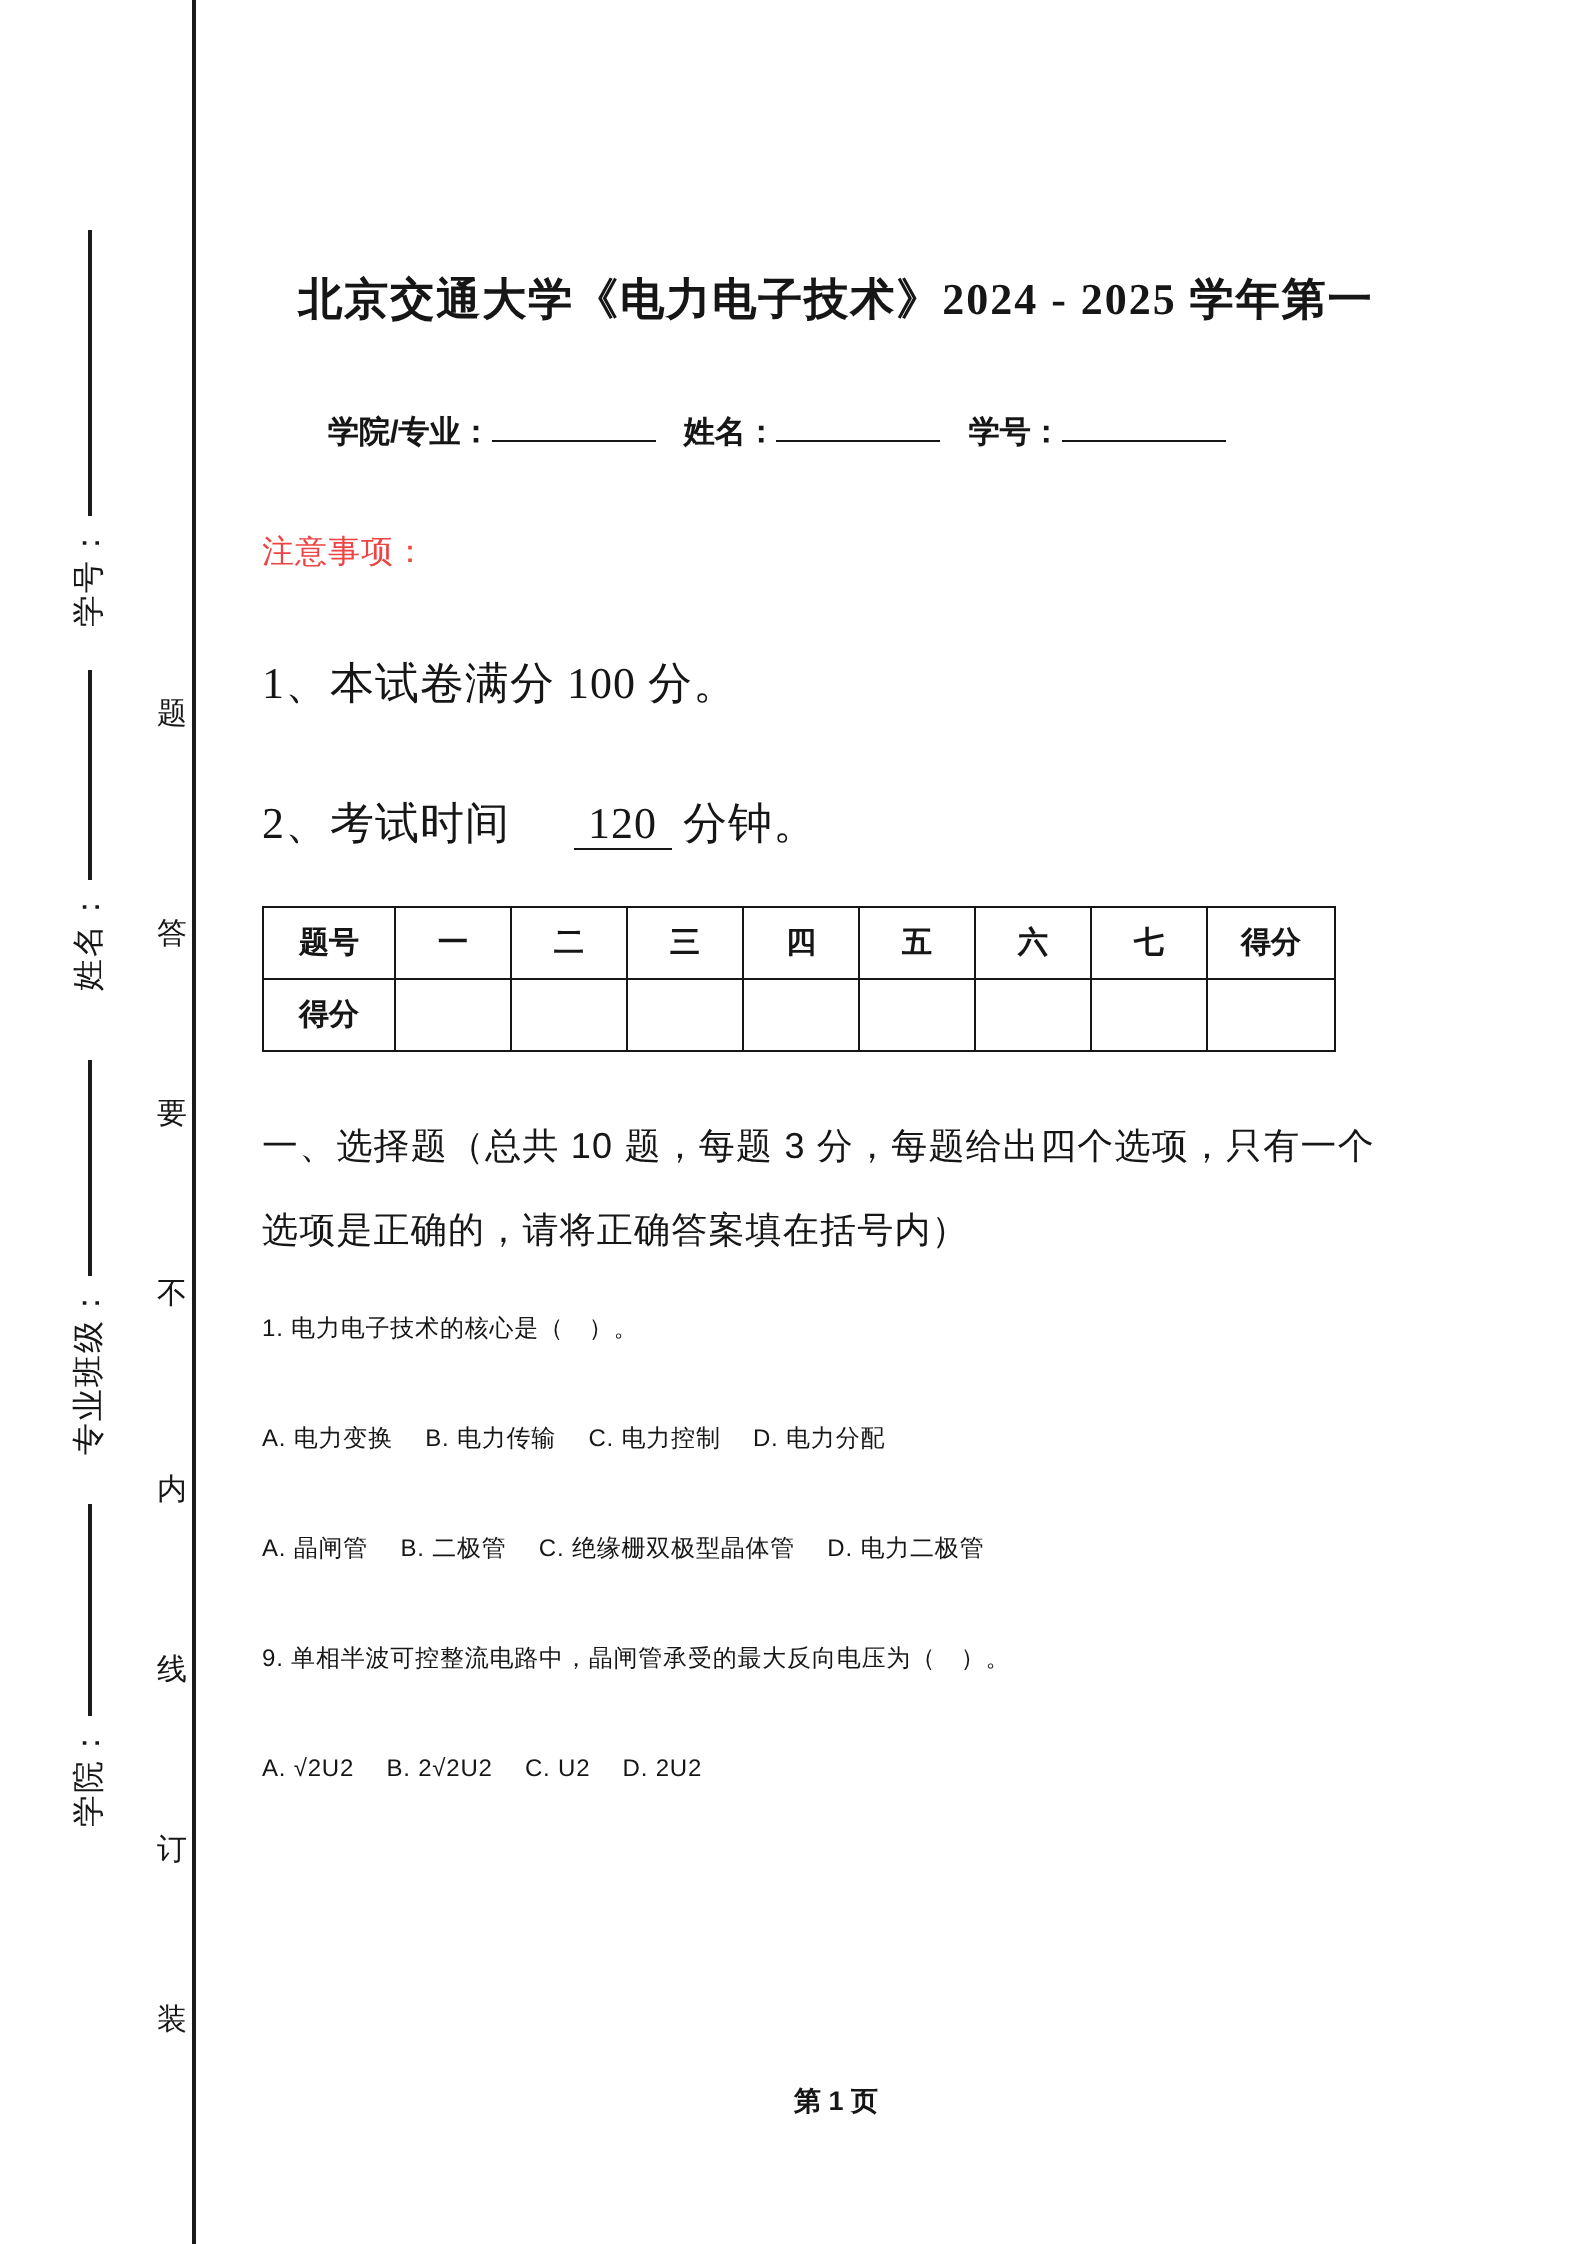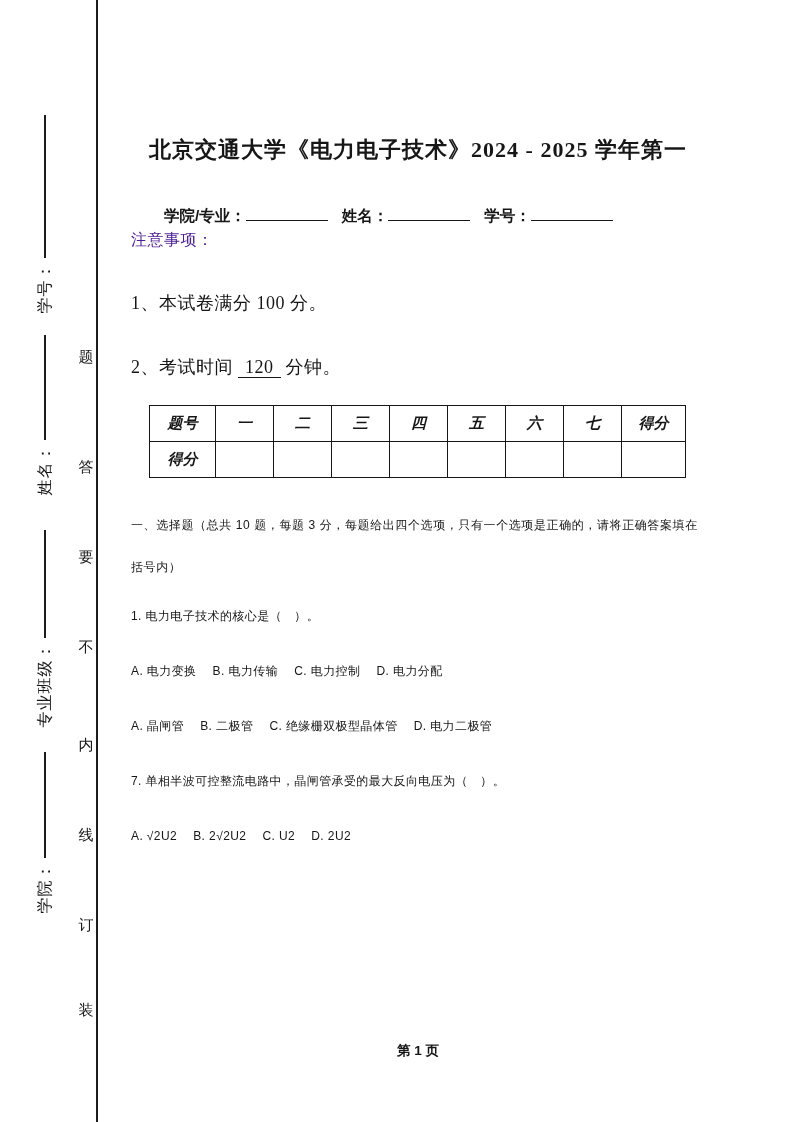"注意事项：" .note-heading { color: #4c1d95 -> #ef4444; margin-top: none -> 36px }
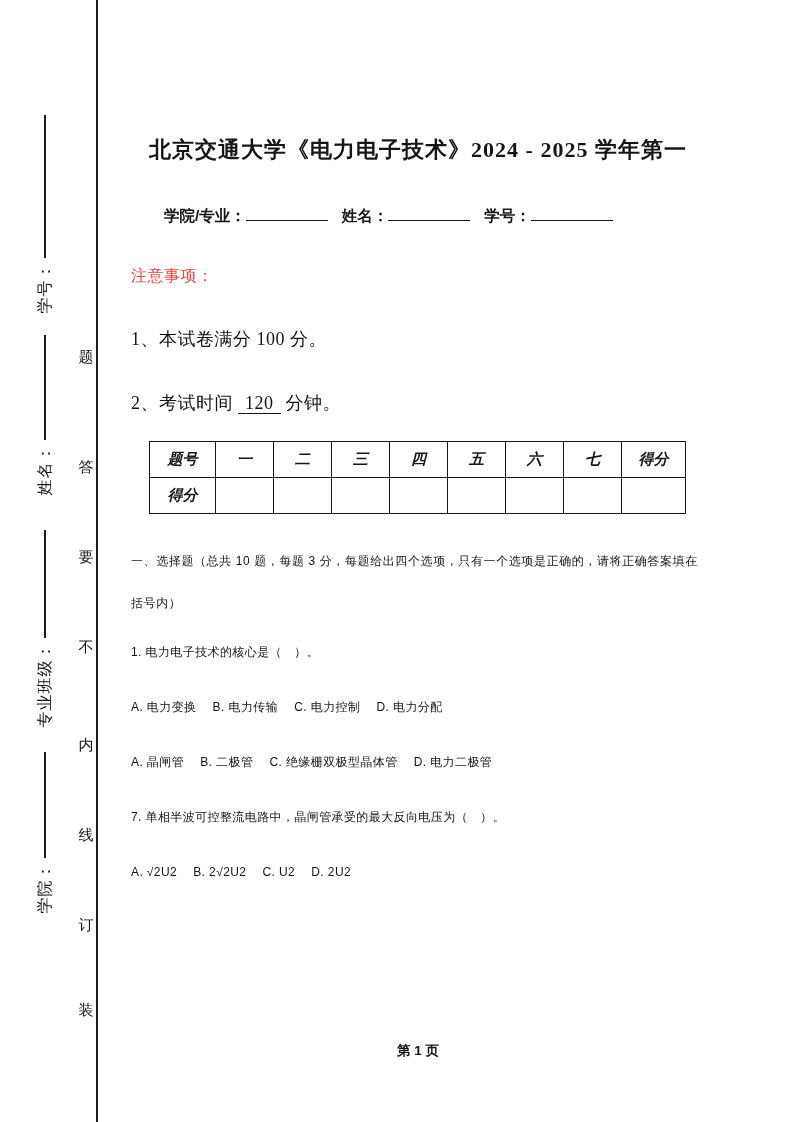"1、本试卷满分 100 分。" .note-item { font-size: 18px -> 22px }
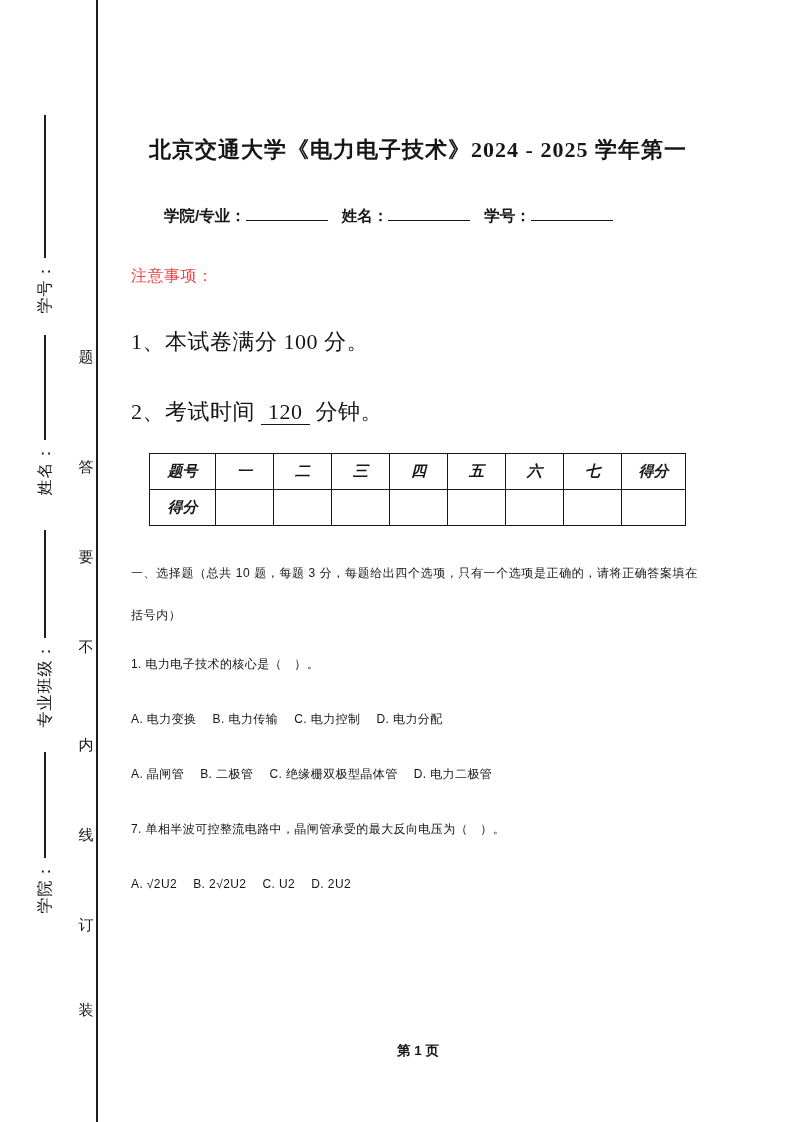"120" .u-span { margin-left: none -> 26px }
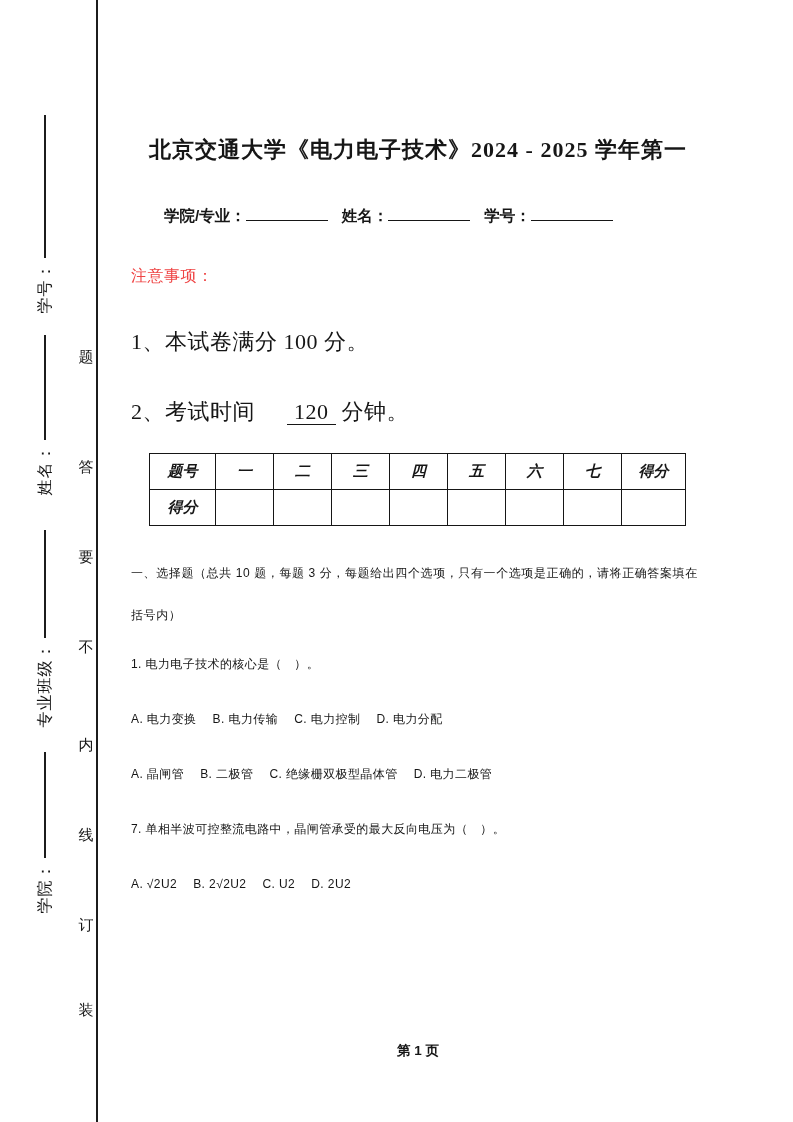"题号" table.score-table { font-style: italic -> none; margin-left: 18px -> none }
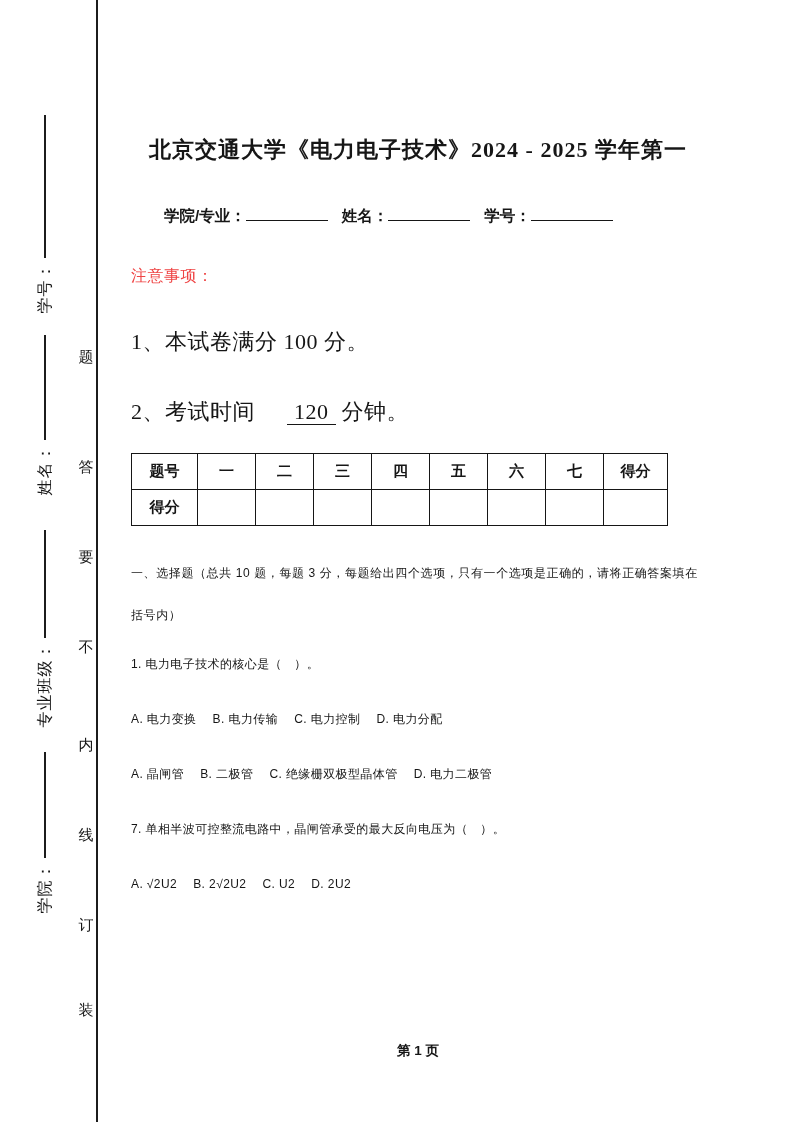"一、选择题（总共 10 题，每题 3" .section-heading { font-size: 12px -> 18px }
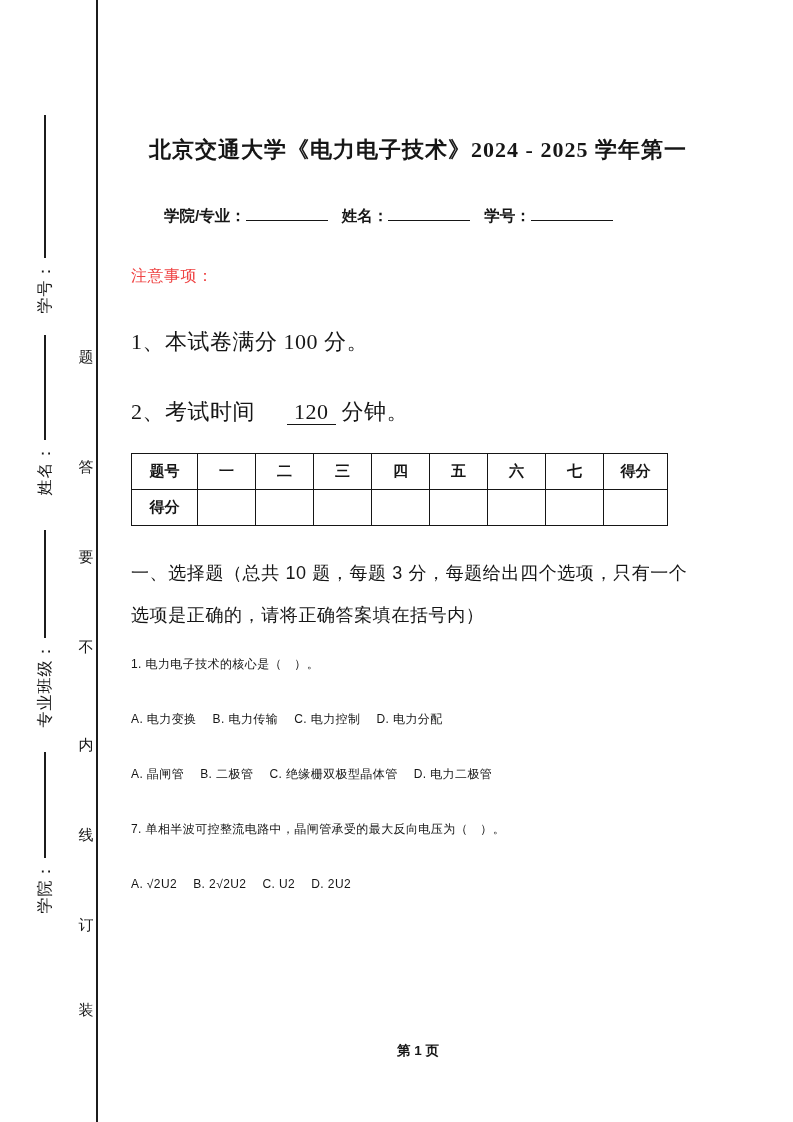"7. 单相半波可控整流电路中，晶闸管承受的最大反向电压为（ ）。" div.qline { text: 7 -> 9 }
